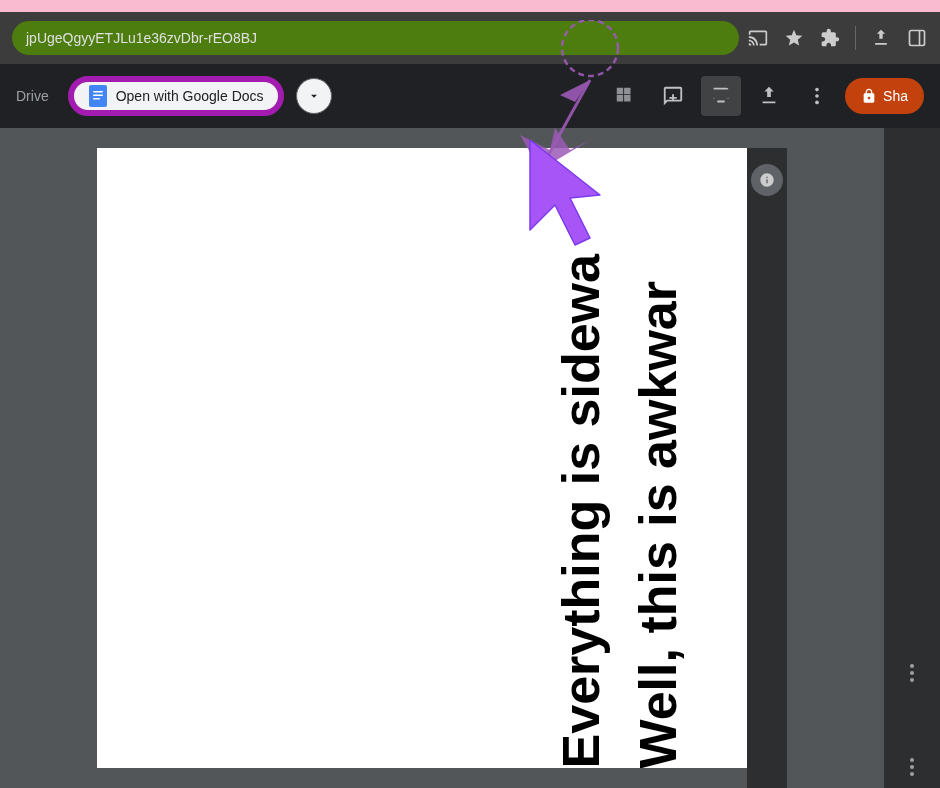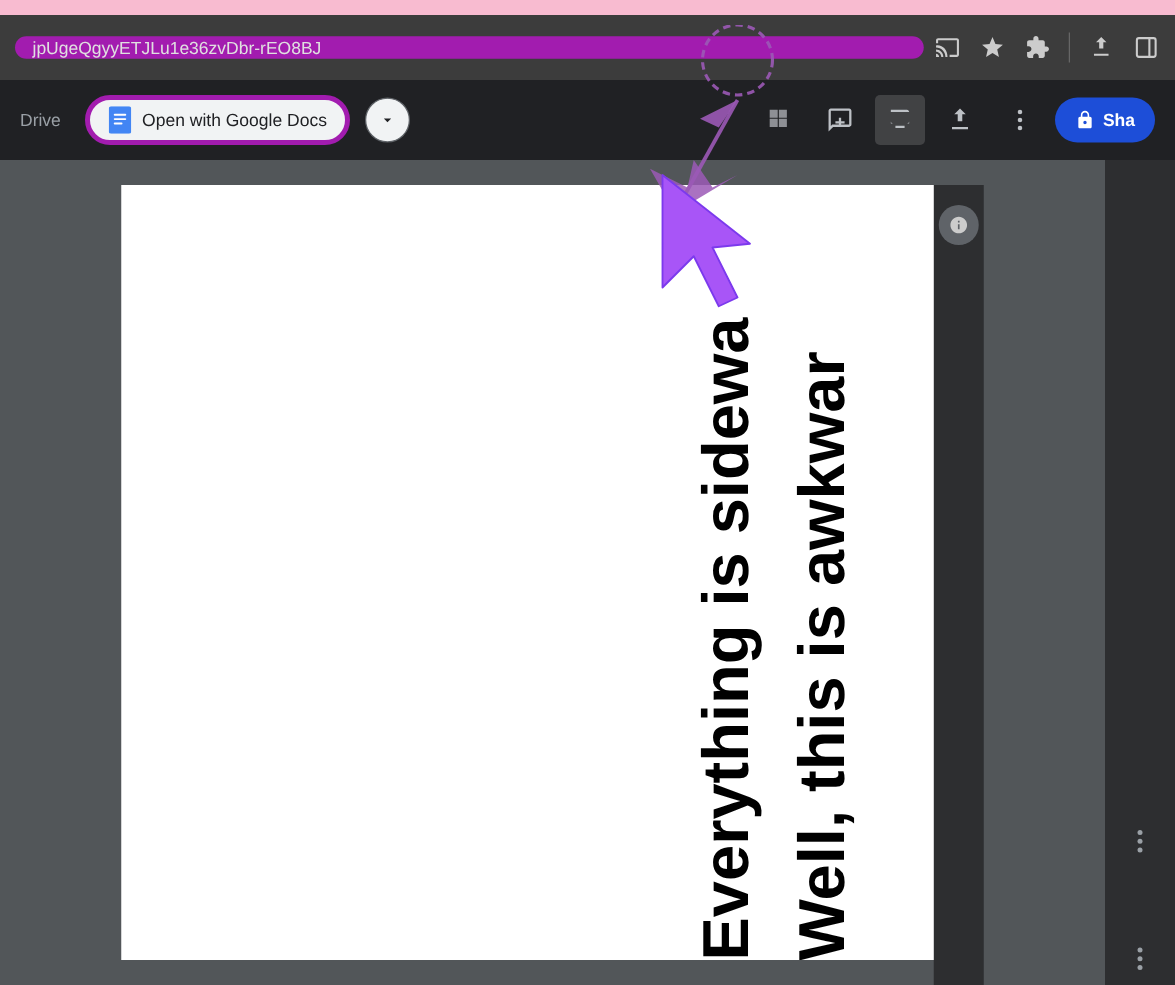"jpUgeQgyyETJLu1e36zvDbr-rEO8BJ" .address-bar { background: #a21caf -> #4d7c0f; height: 18px -> 34px }
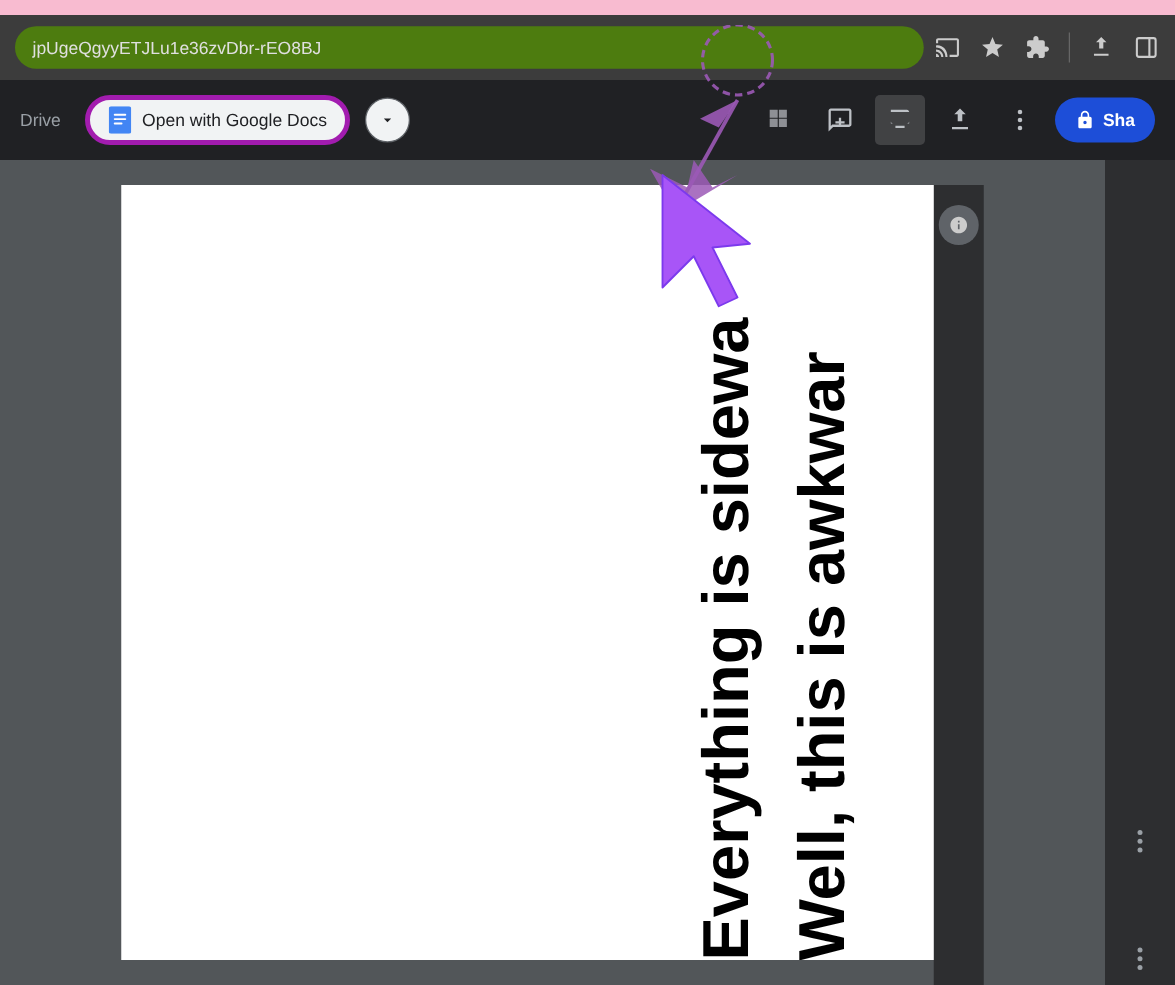"Open with Google Docs" .open-with-btn { border: 4px solid #a21caf -> 6px solid #a21caf }
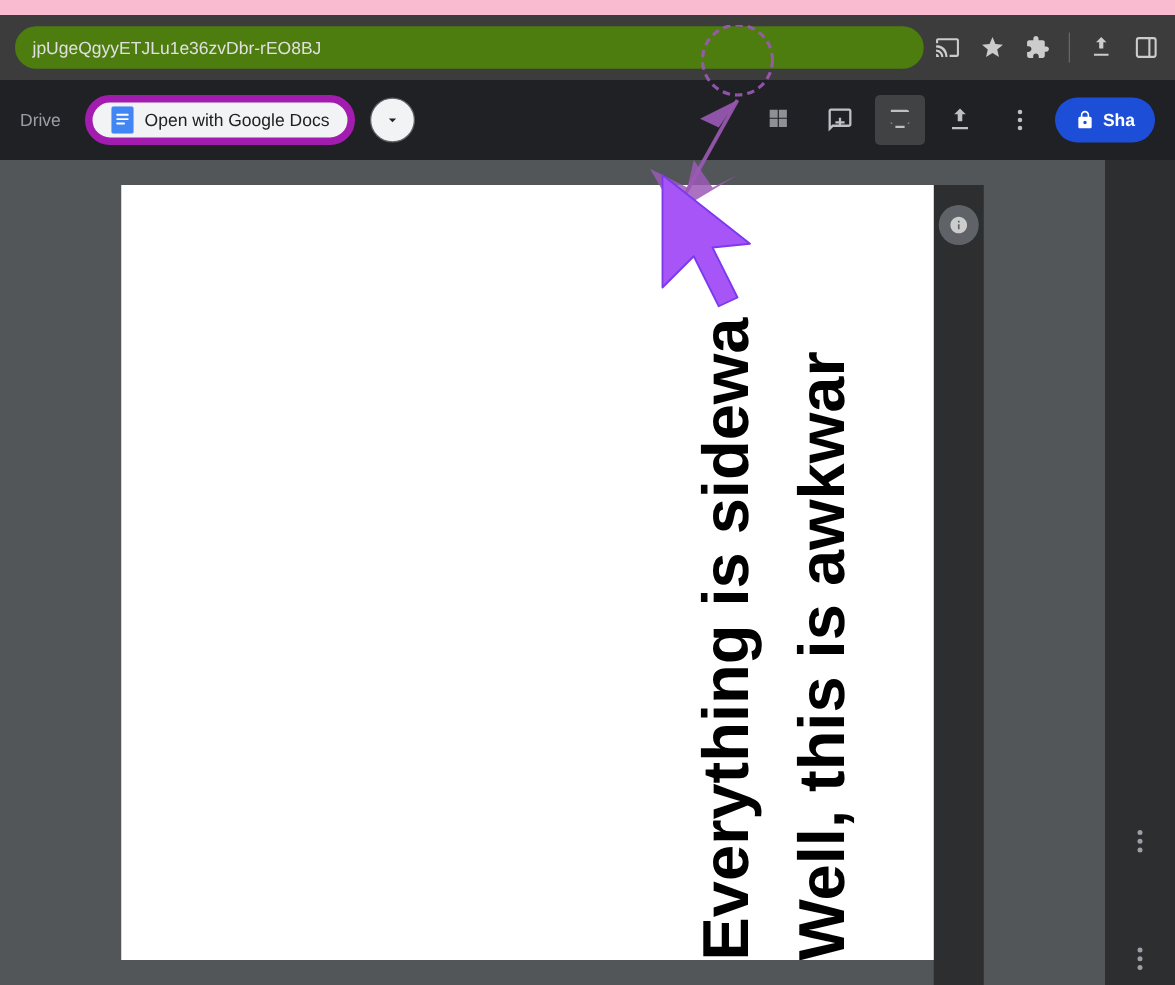"Sha" .share-btn { background: #1d4ed8 -> #c2410c; font-weight: 700 -> 400 }
